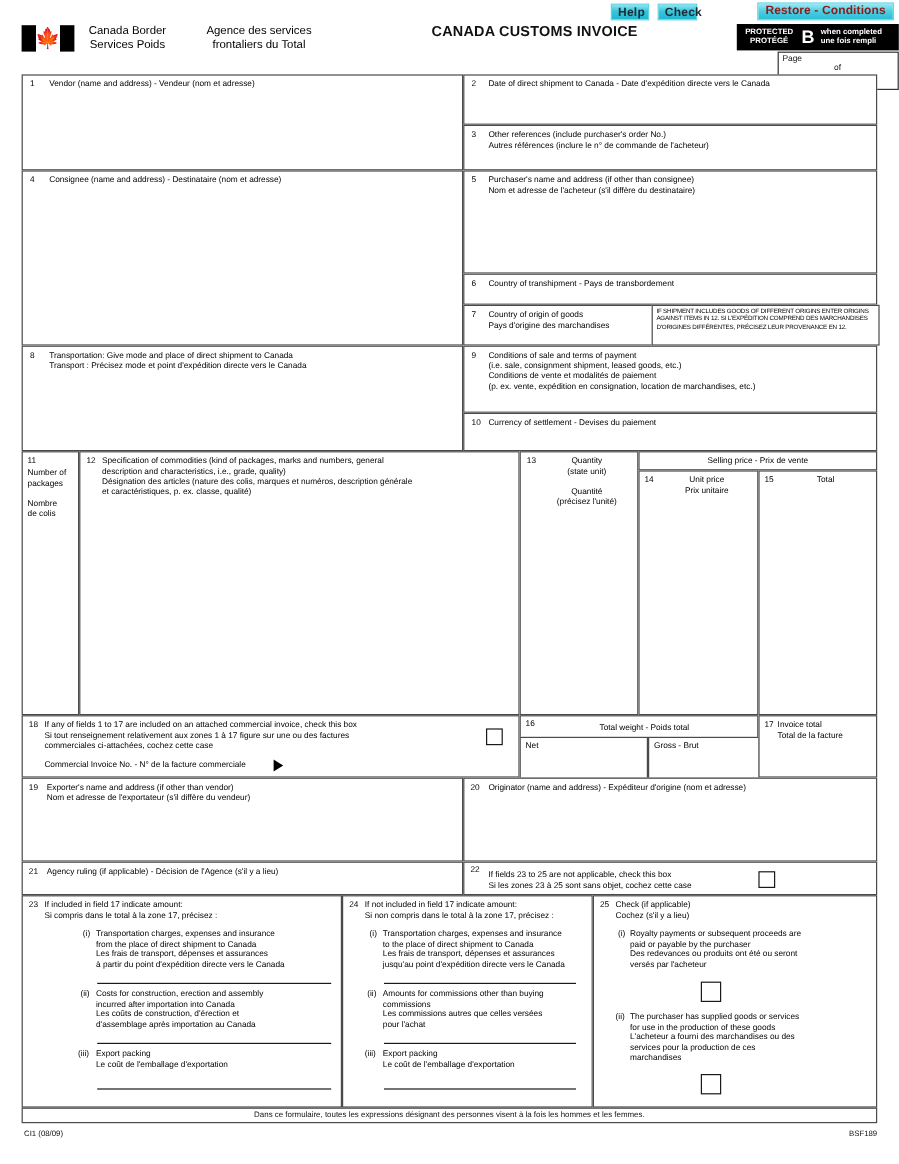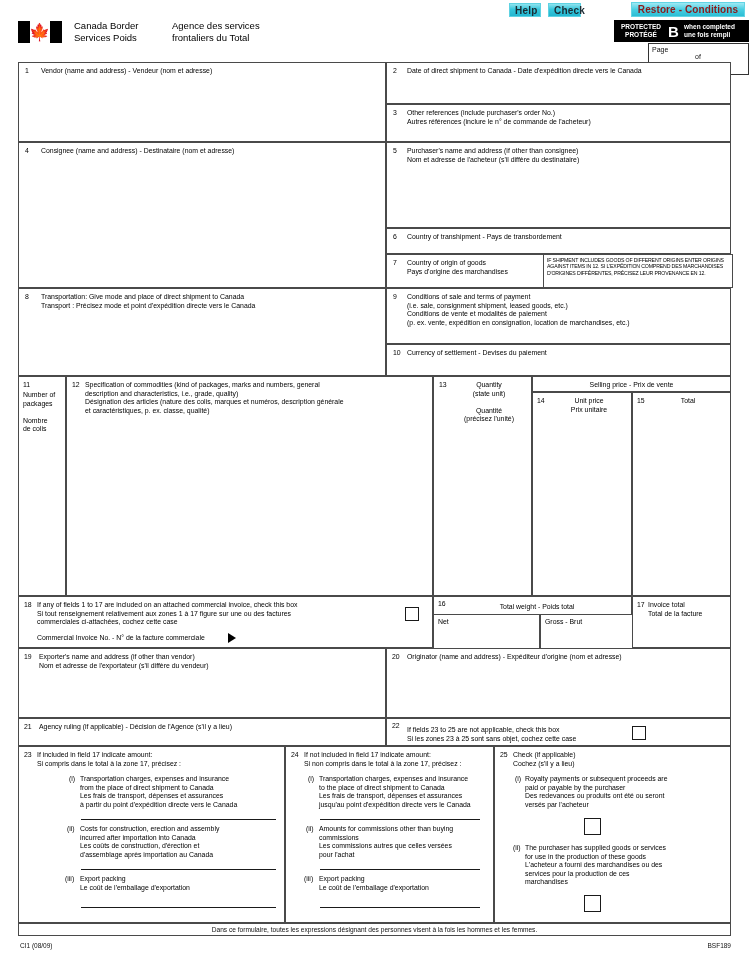"Canada Border" .agency-en div, .agency-fr div { text-align: none -> center }
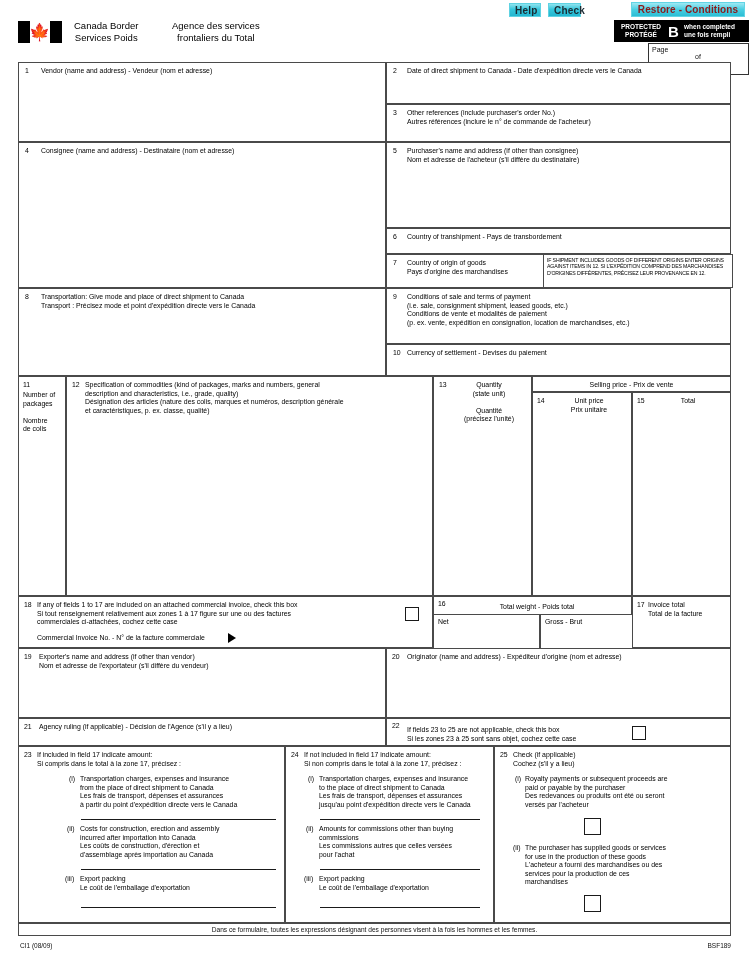"CANADA CUSTOMS INVOICE" div.t1 { html: none -> <div>CANADA CUSTOMS INVOICE</div> }
